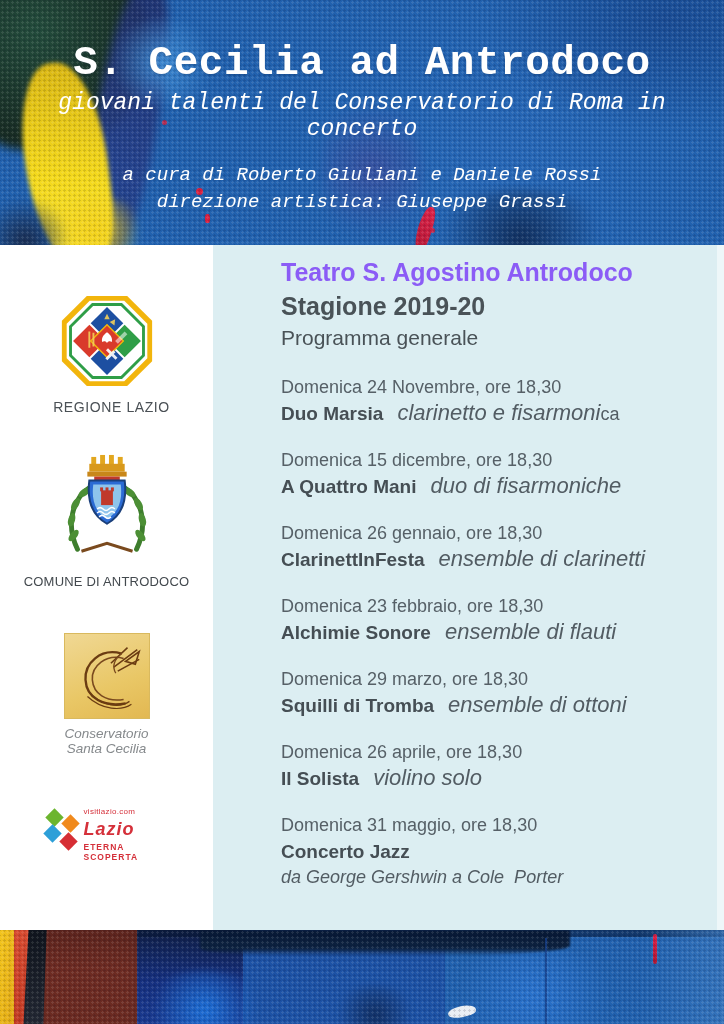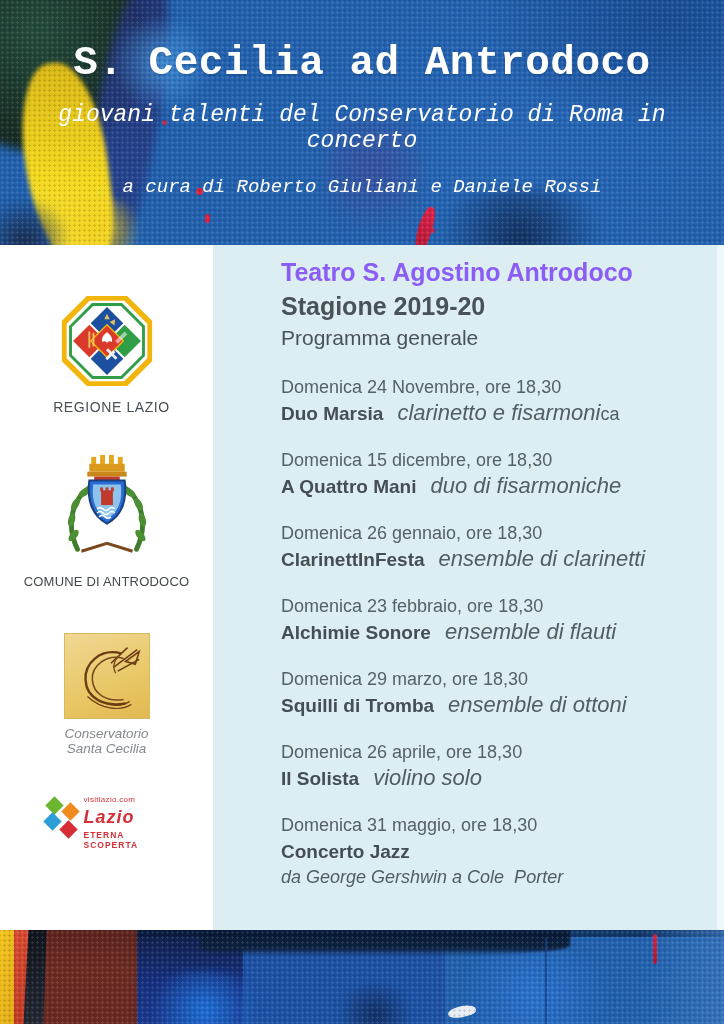"giovani talenti del Conservatorio di" .poster-subtitle { margin-top: 16px -> 4px }
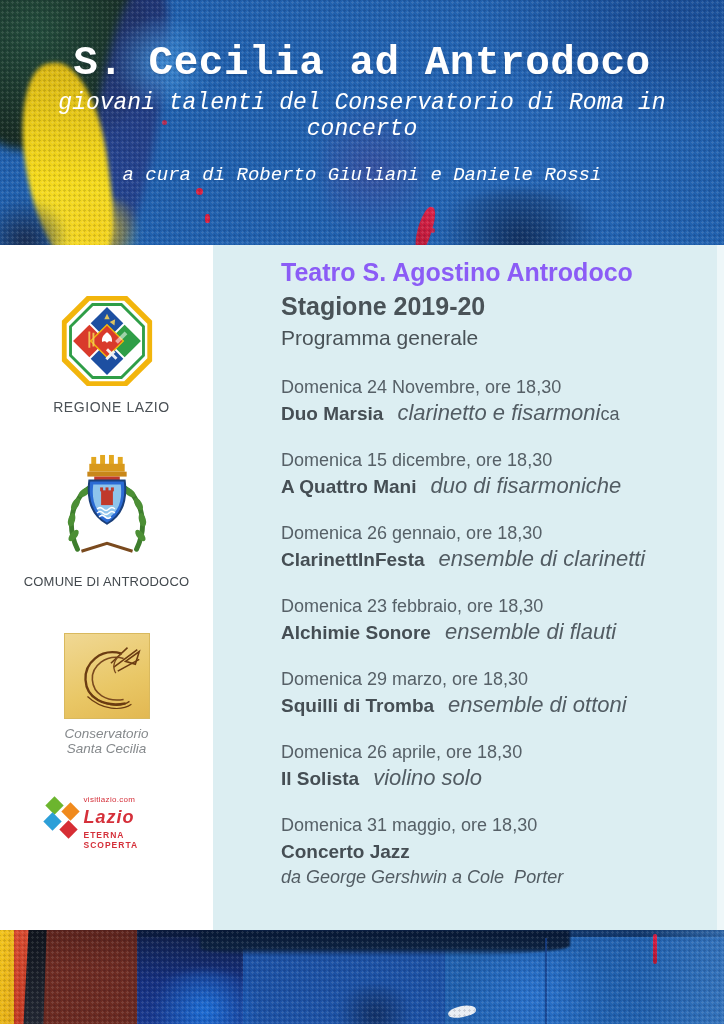"direzione artistica: Giuseppe Grassi" div.poster-direction { html: none -> <div>direzione artistica: Giuseppe Grassi</div> }
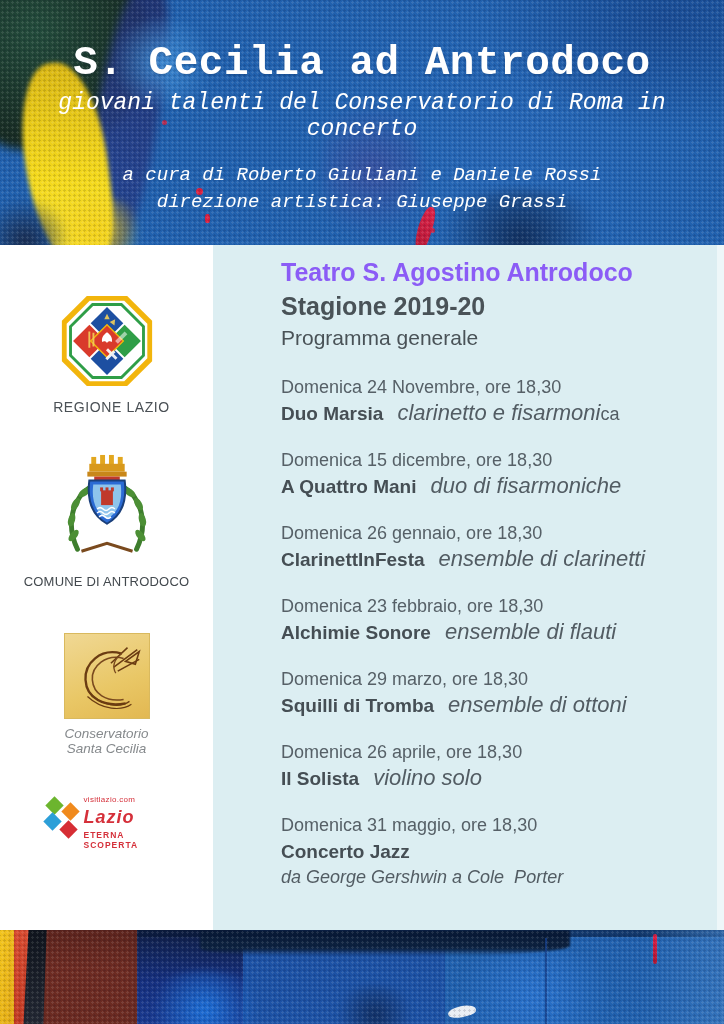"visitlazio.com" .visitlazio { margin: 0 auto -> 12px auto }
